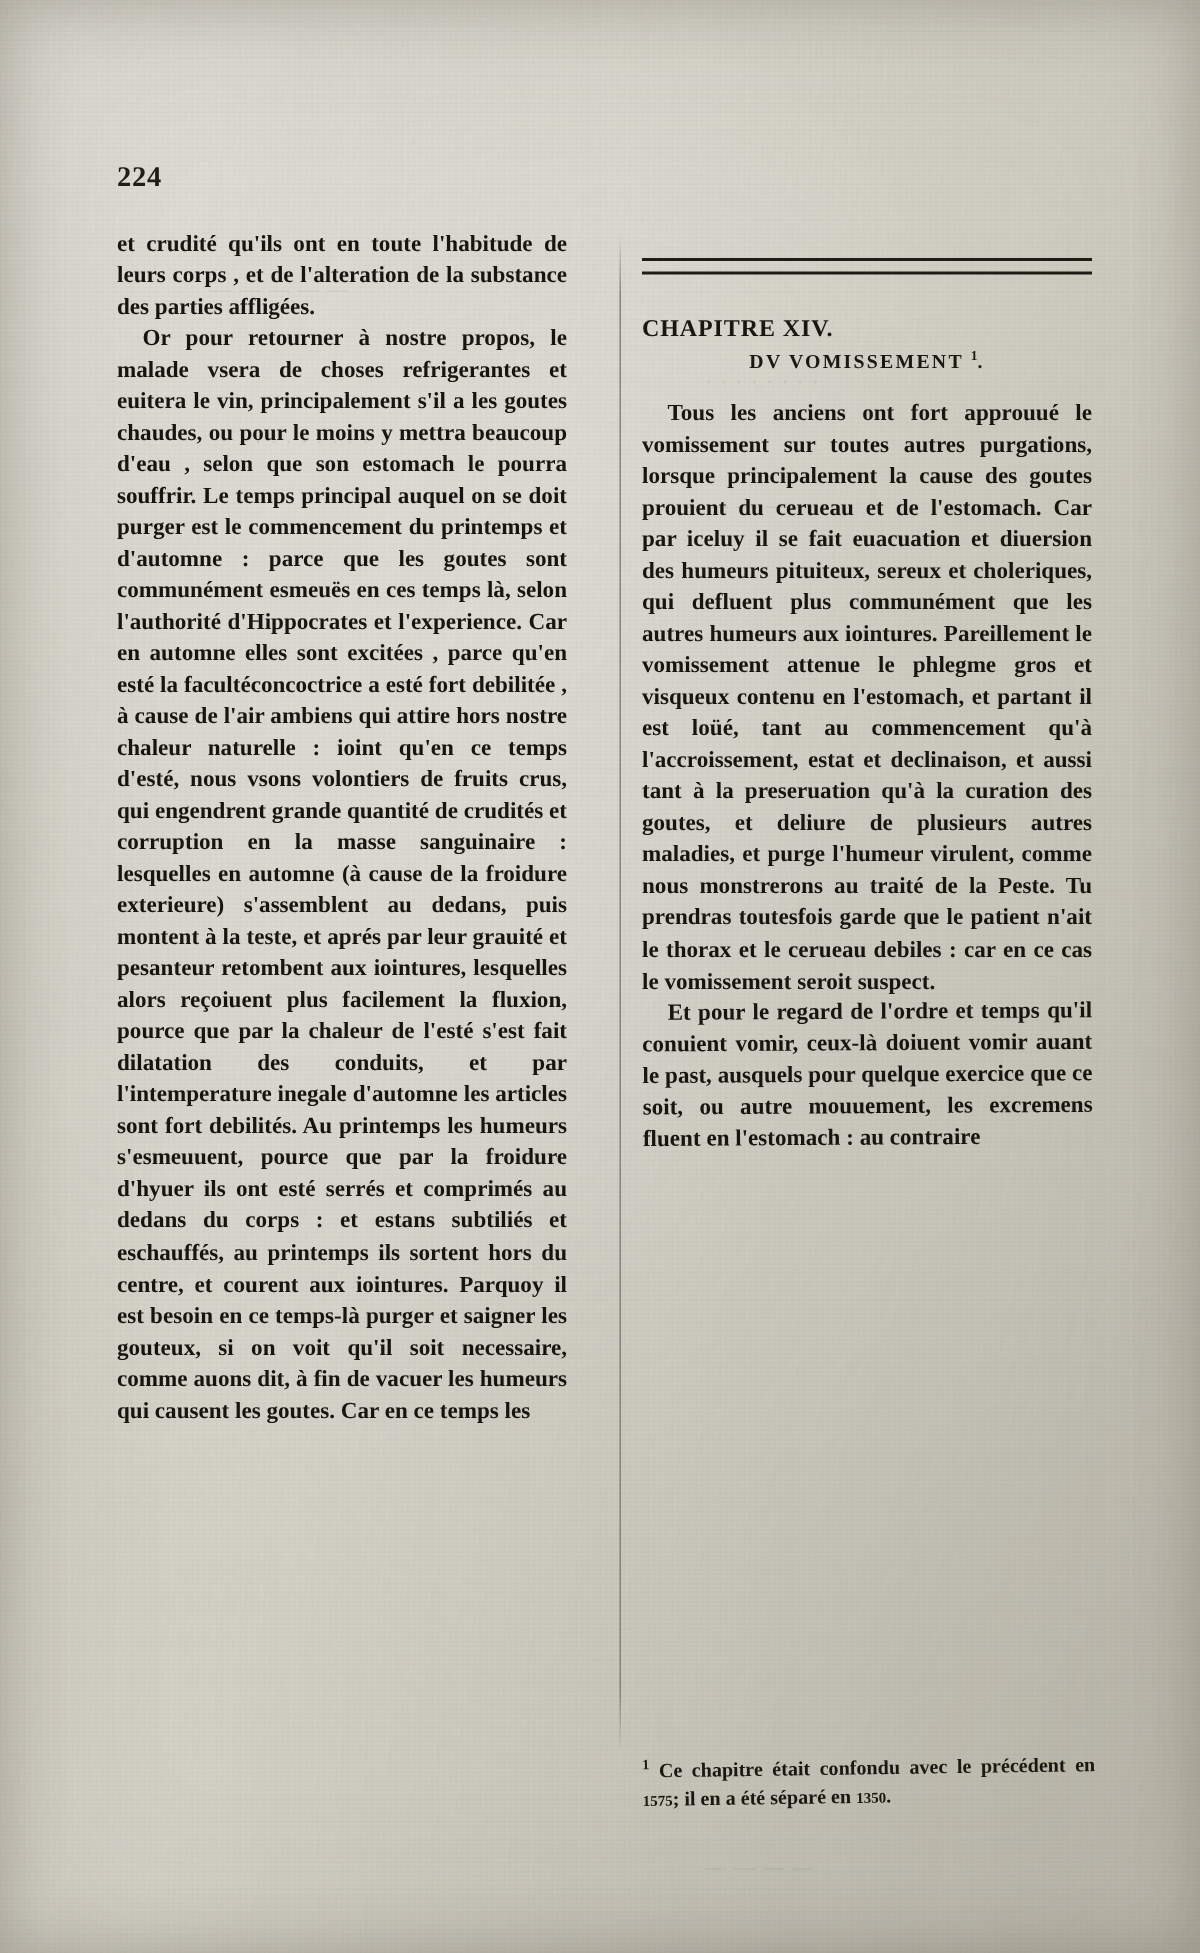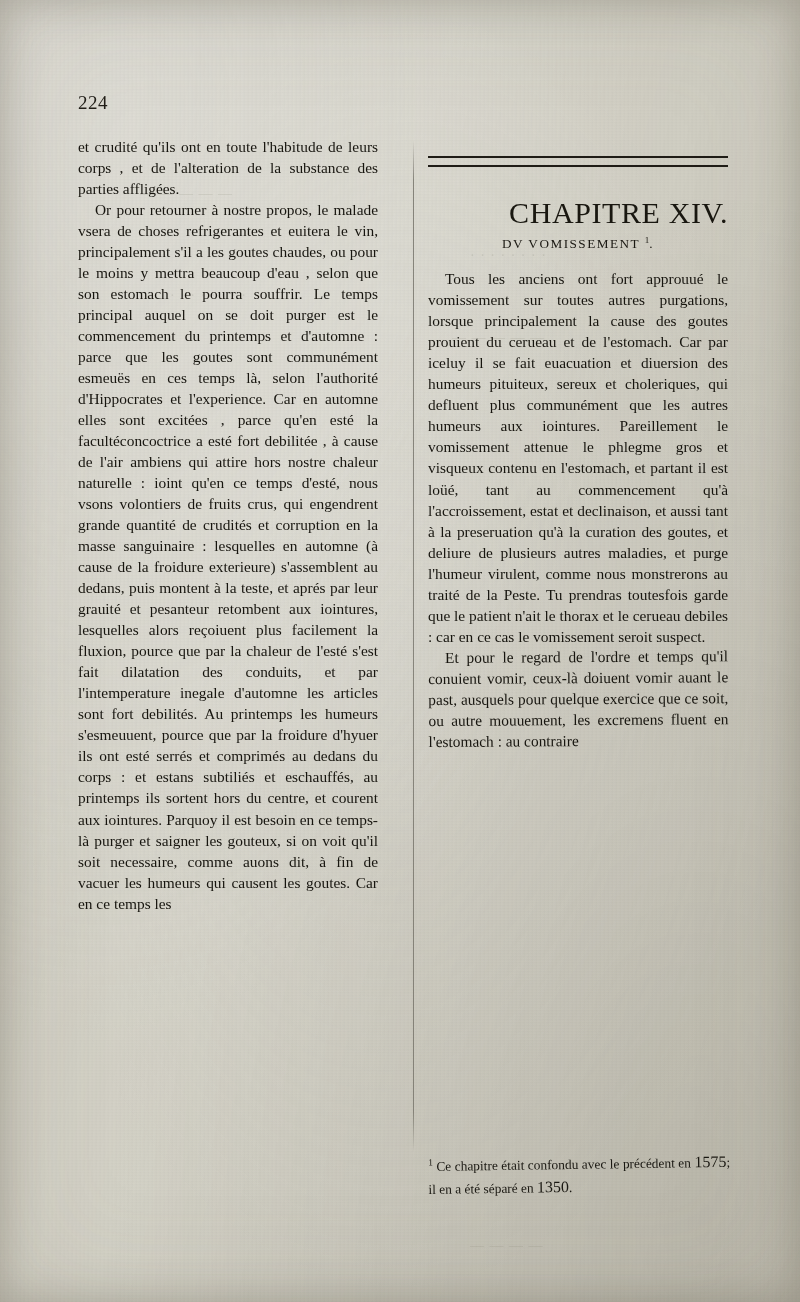"224" .sheet { font-weight: none -> bold; top: 0 -> 16px }
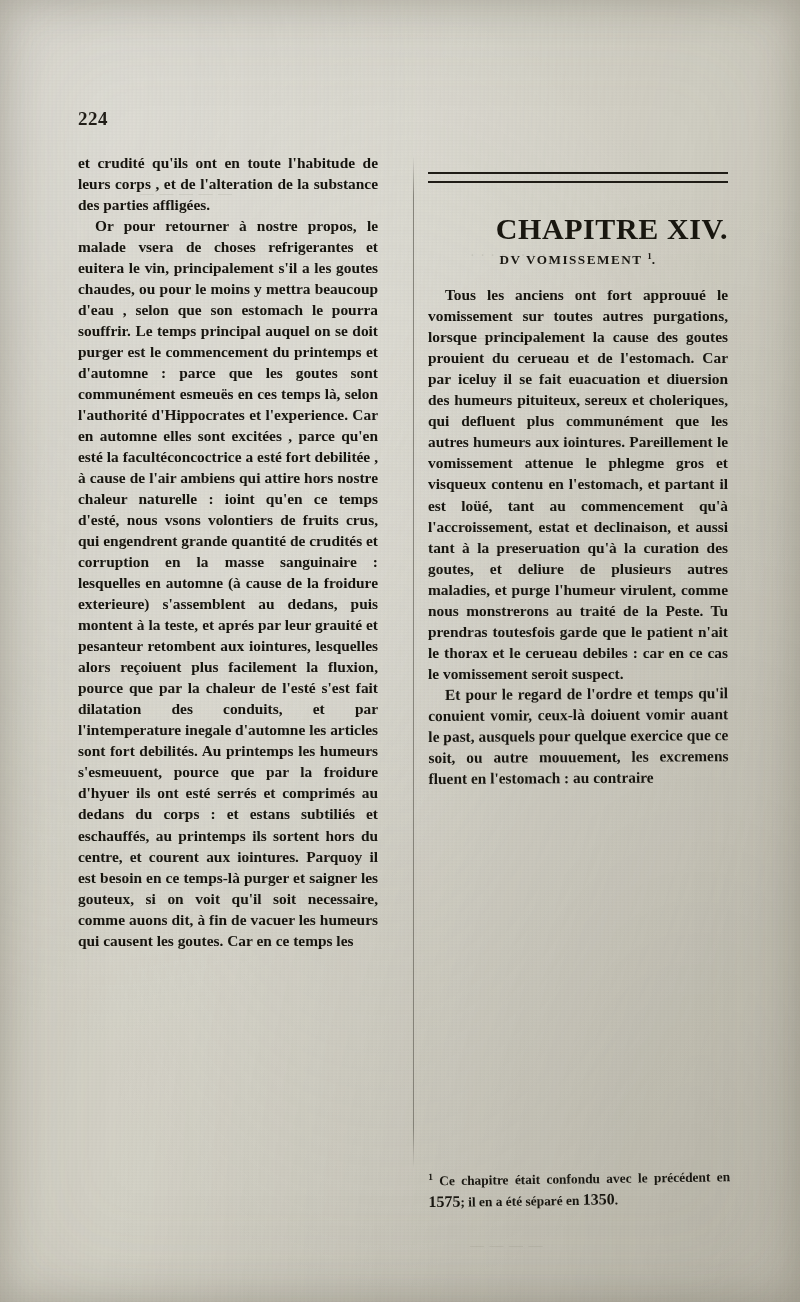"CHAPITRE XIV." .chapter-title { font-size: 30px -> 16px; text-align: right -> left }
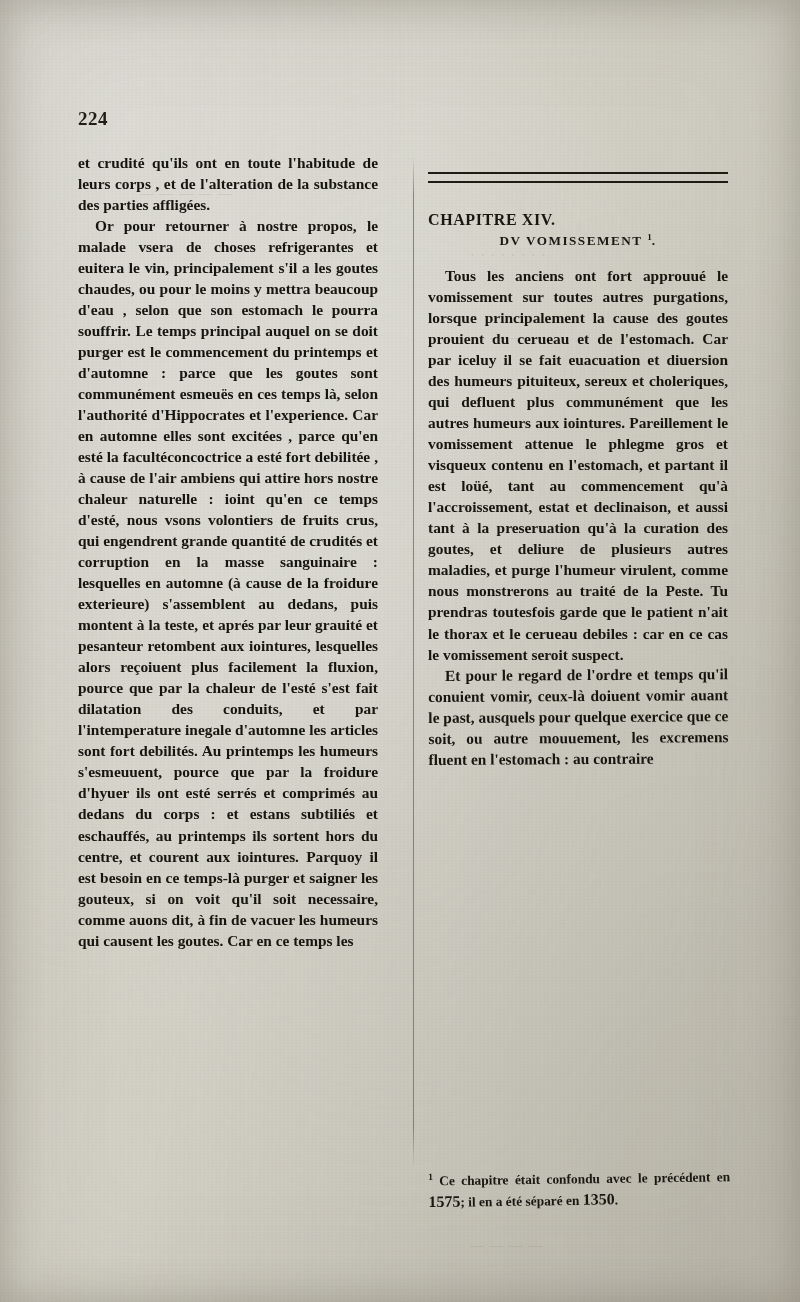"1575" .footnote .sc { font-size: 16px -> 10px }
